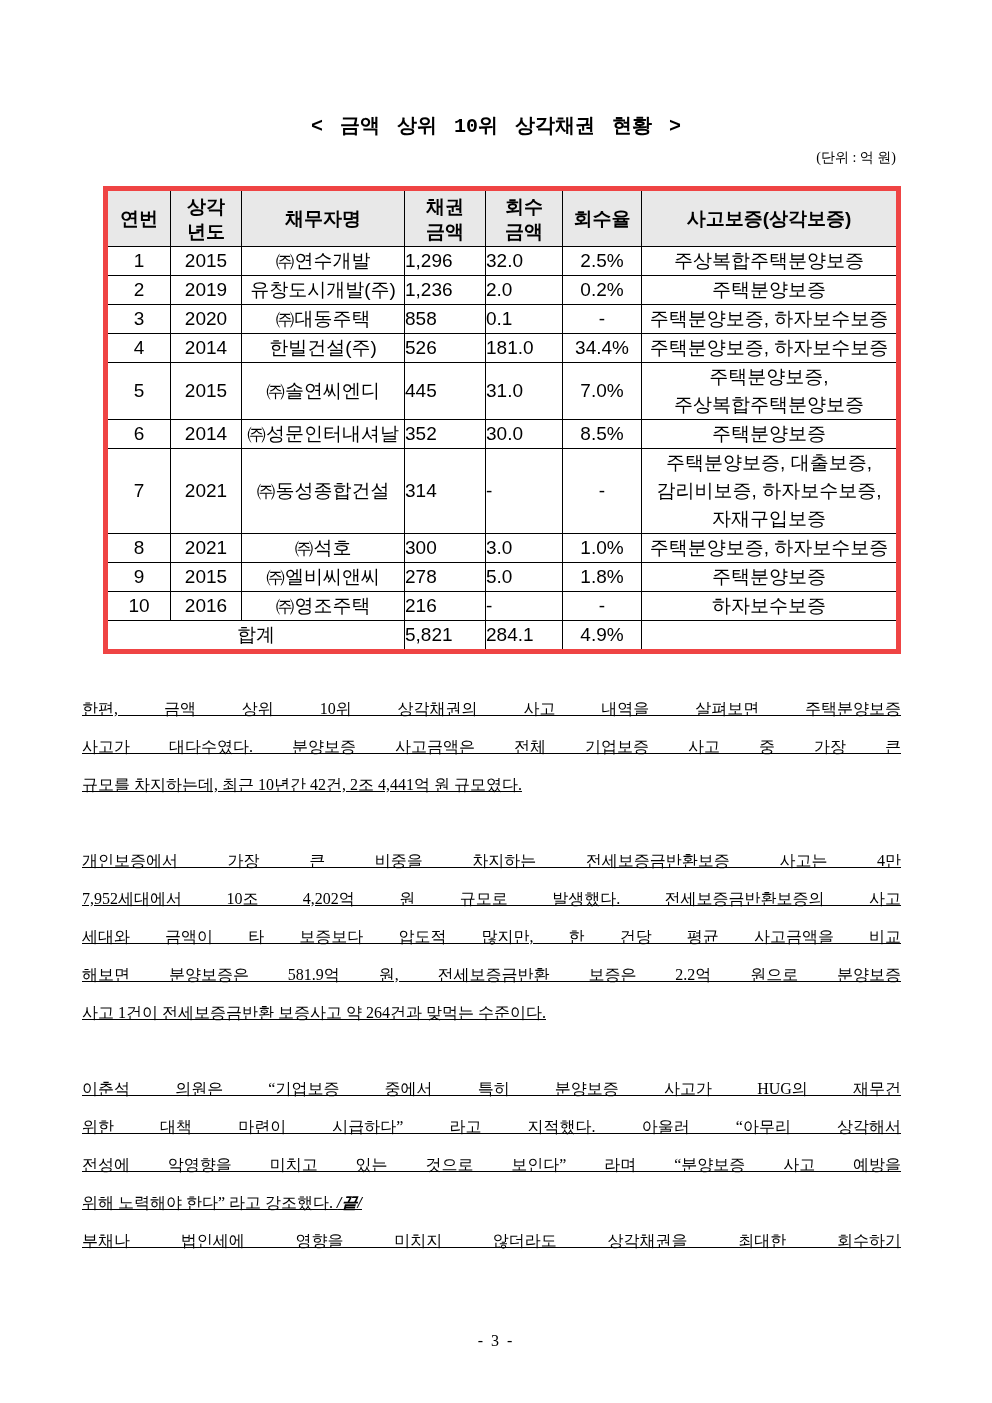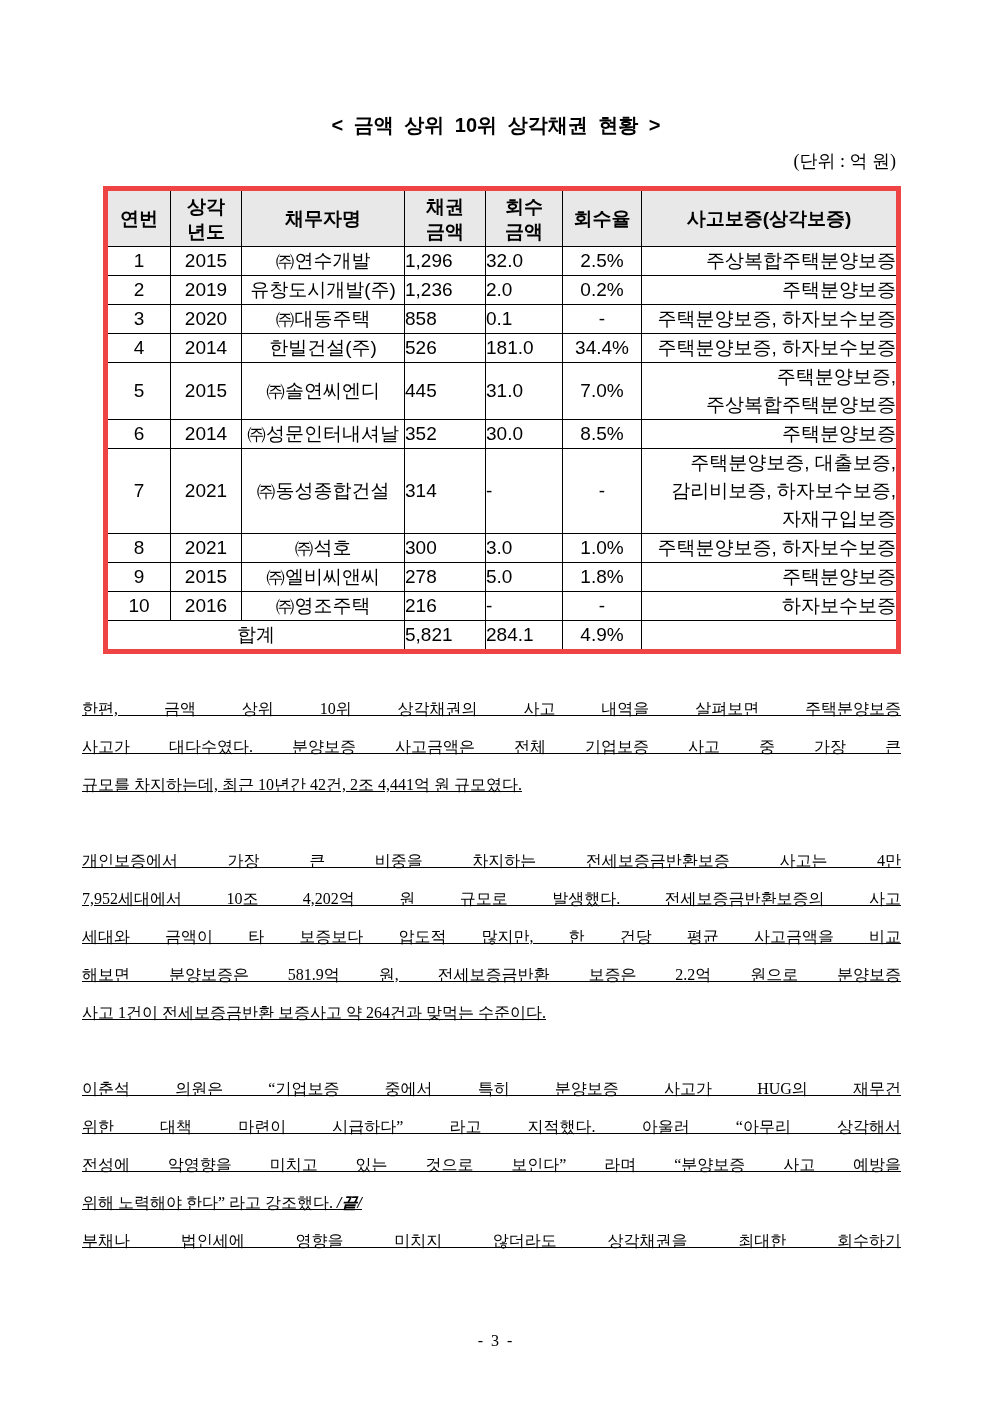"< 금액 상위 10위 상각채권" .doc-title { font-family: Liberation Sans, sans-serif -> Liberation Mono, monospace }
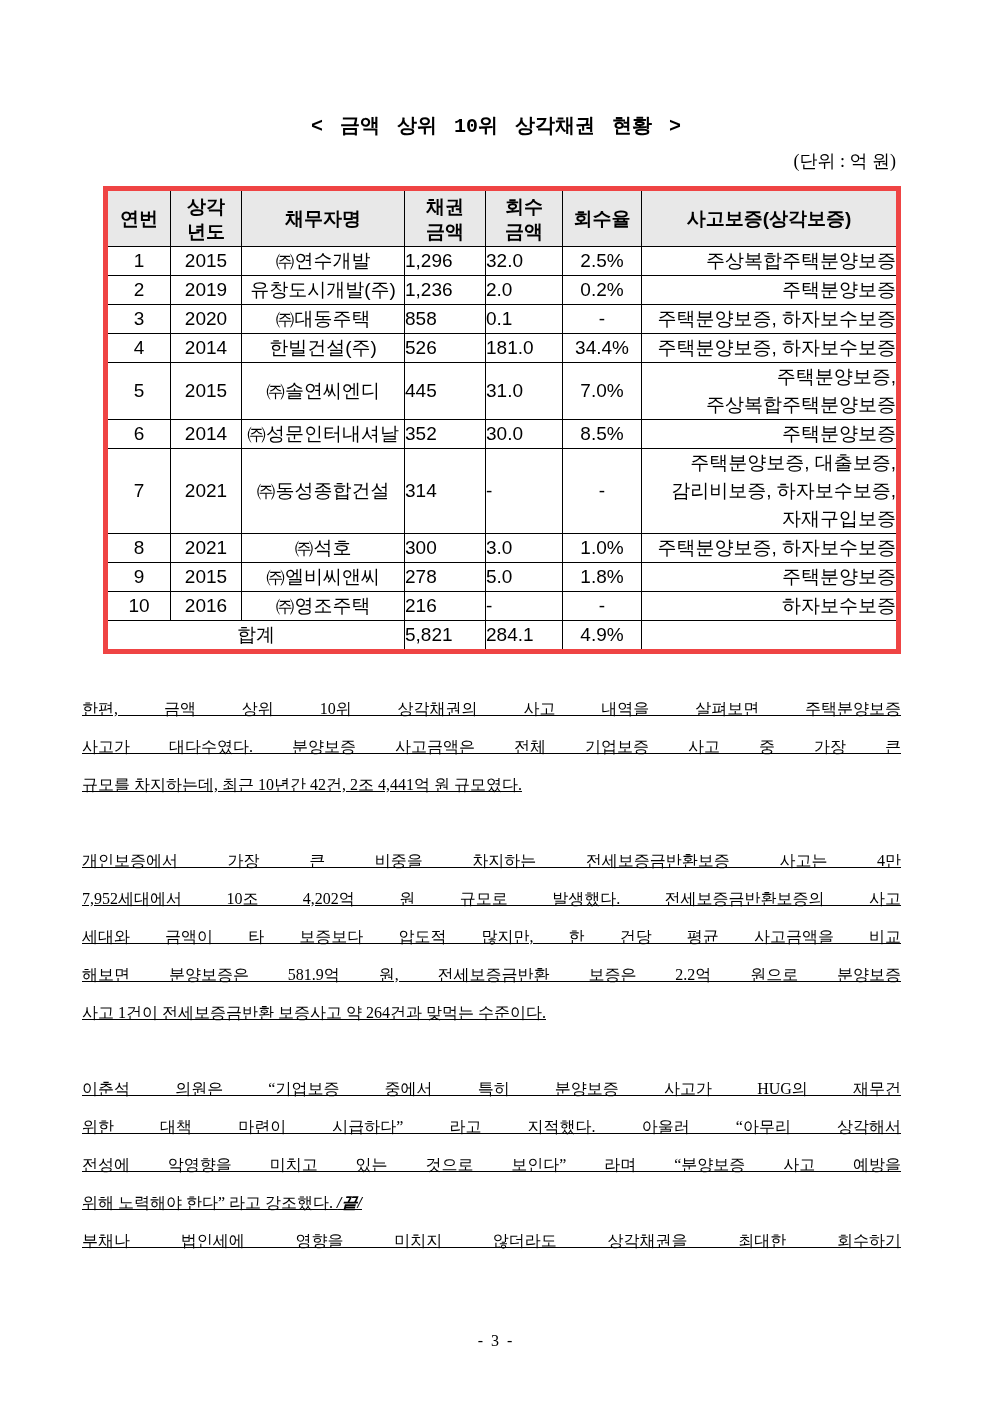"(단위 : 억 원)" .unit-note { font-size: 18px -> 14px }
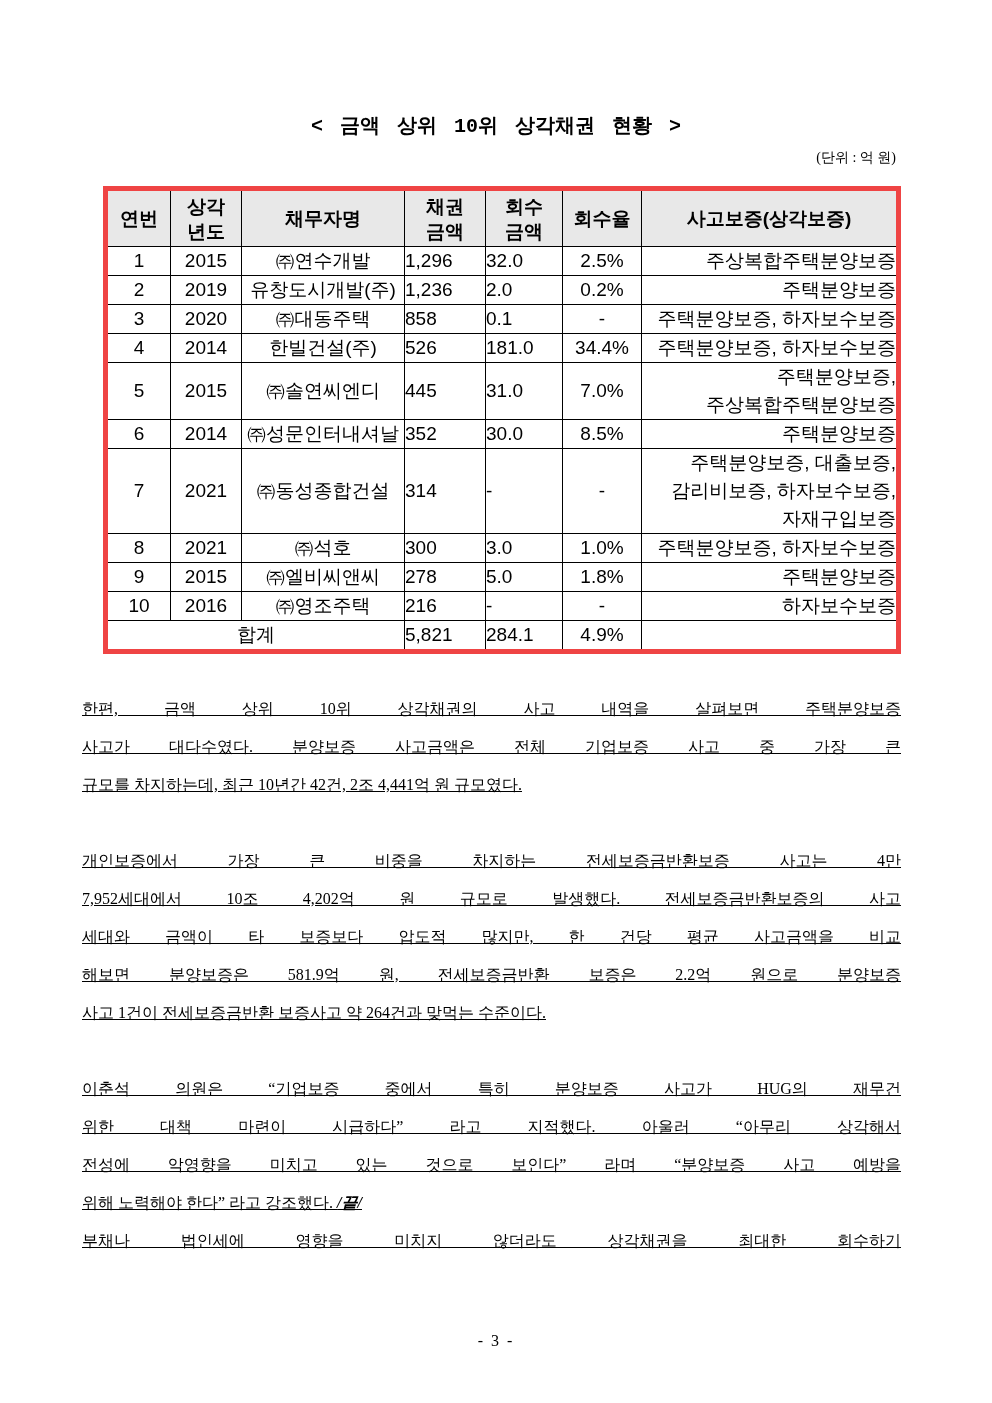"주상복합주택분양보증" td.guar { text-align: right -> center }
